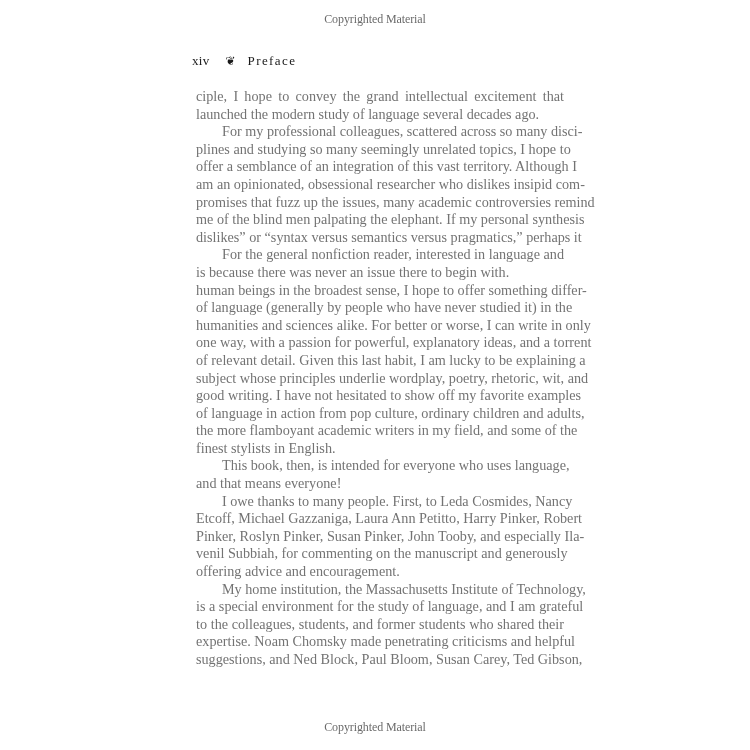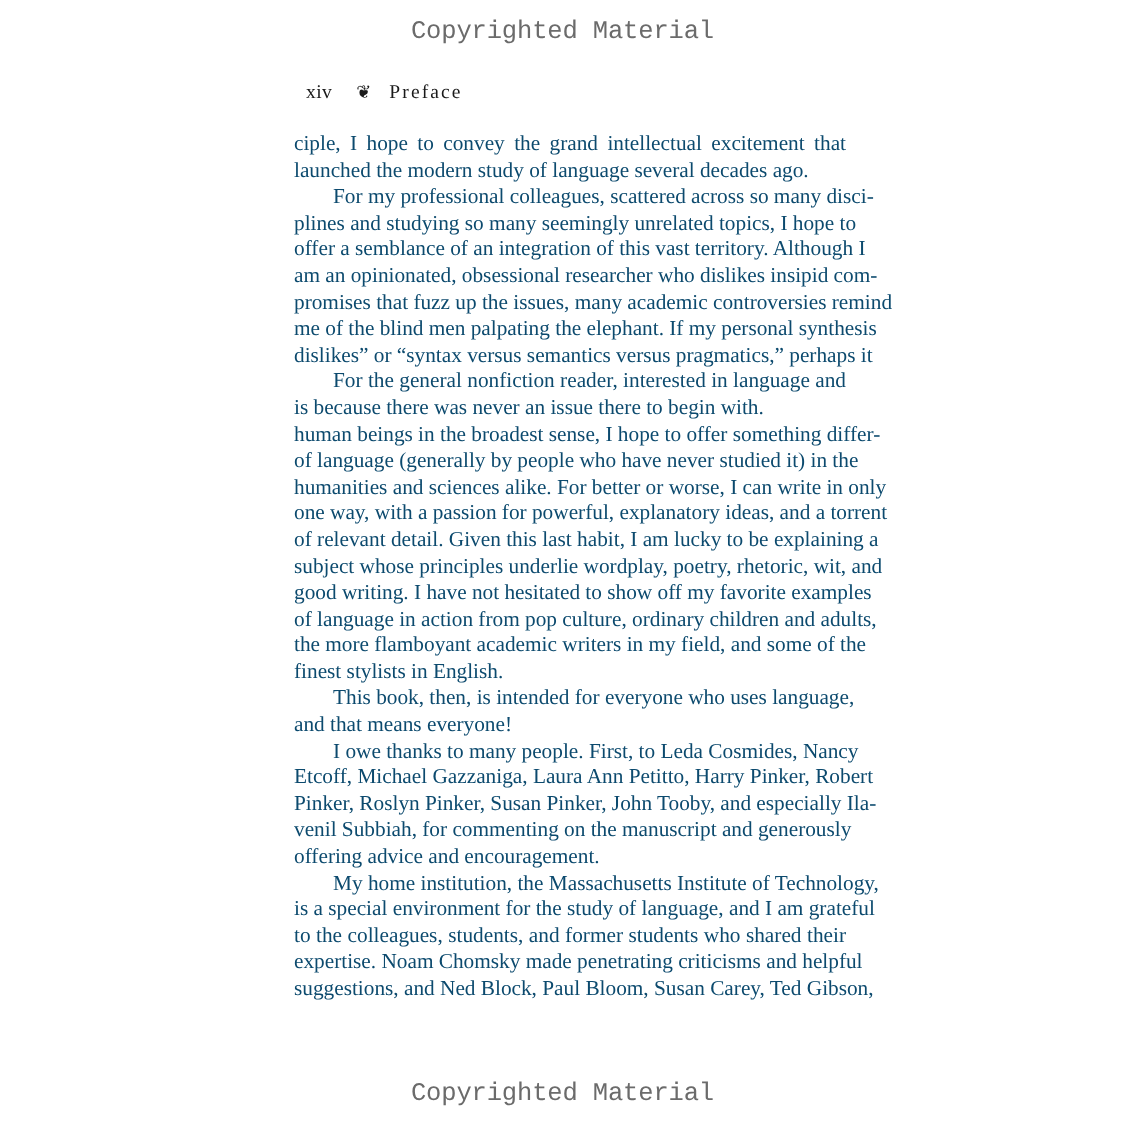"Copyrighted Material" .watermark { font-family: Liberation Mono, monospace -> Liberation Serif, serif; font-size: 17px -> 12px }
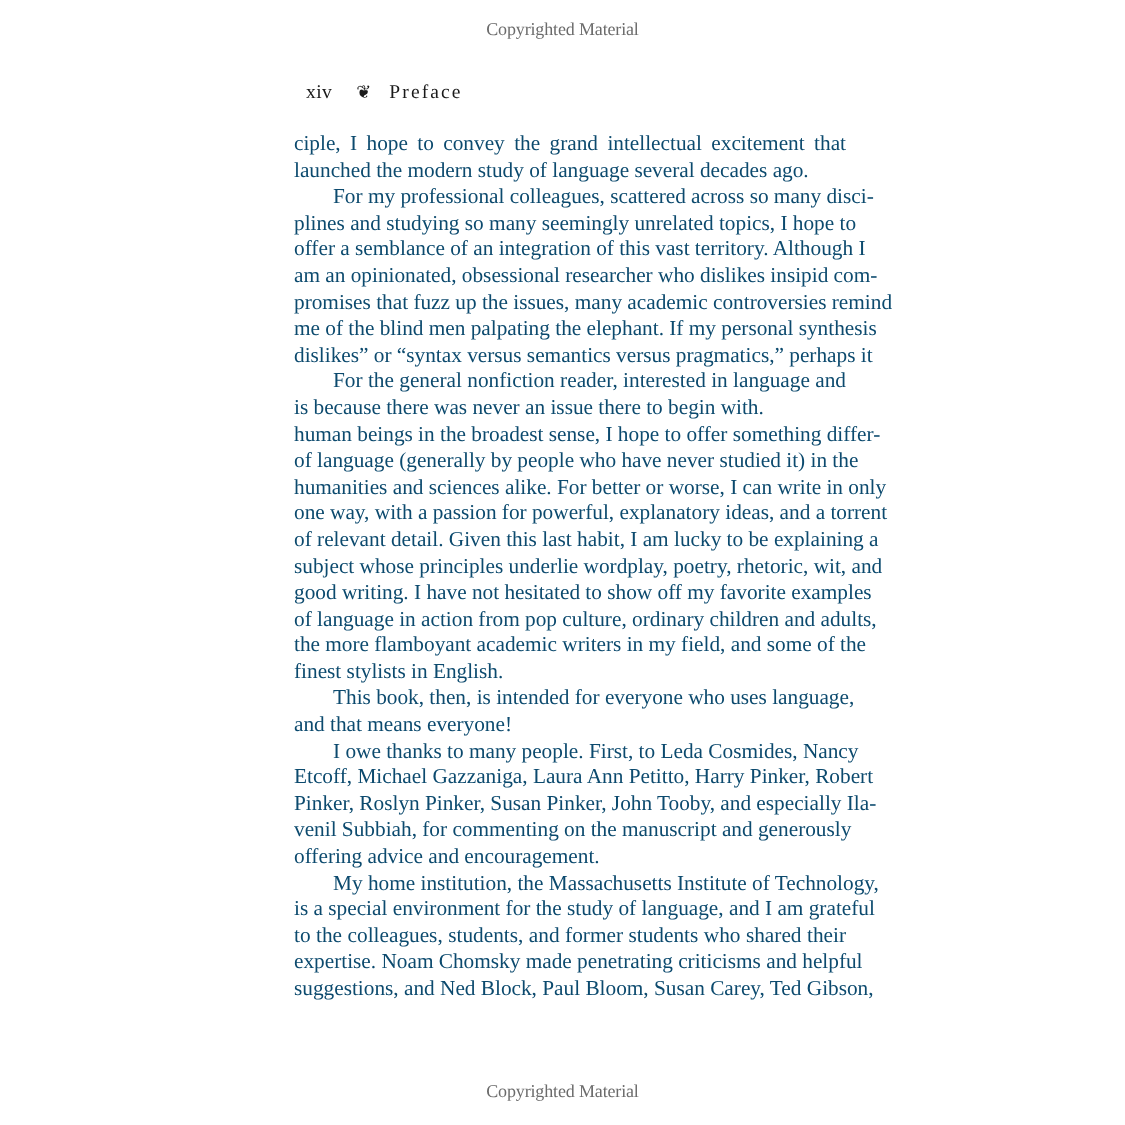"xiv" .running-head { left: 204px -> 192px }
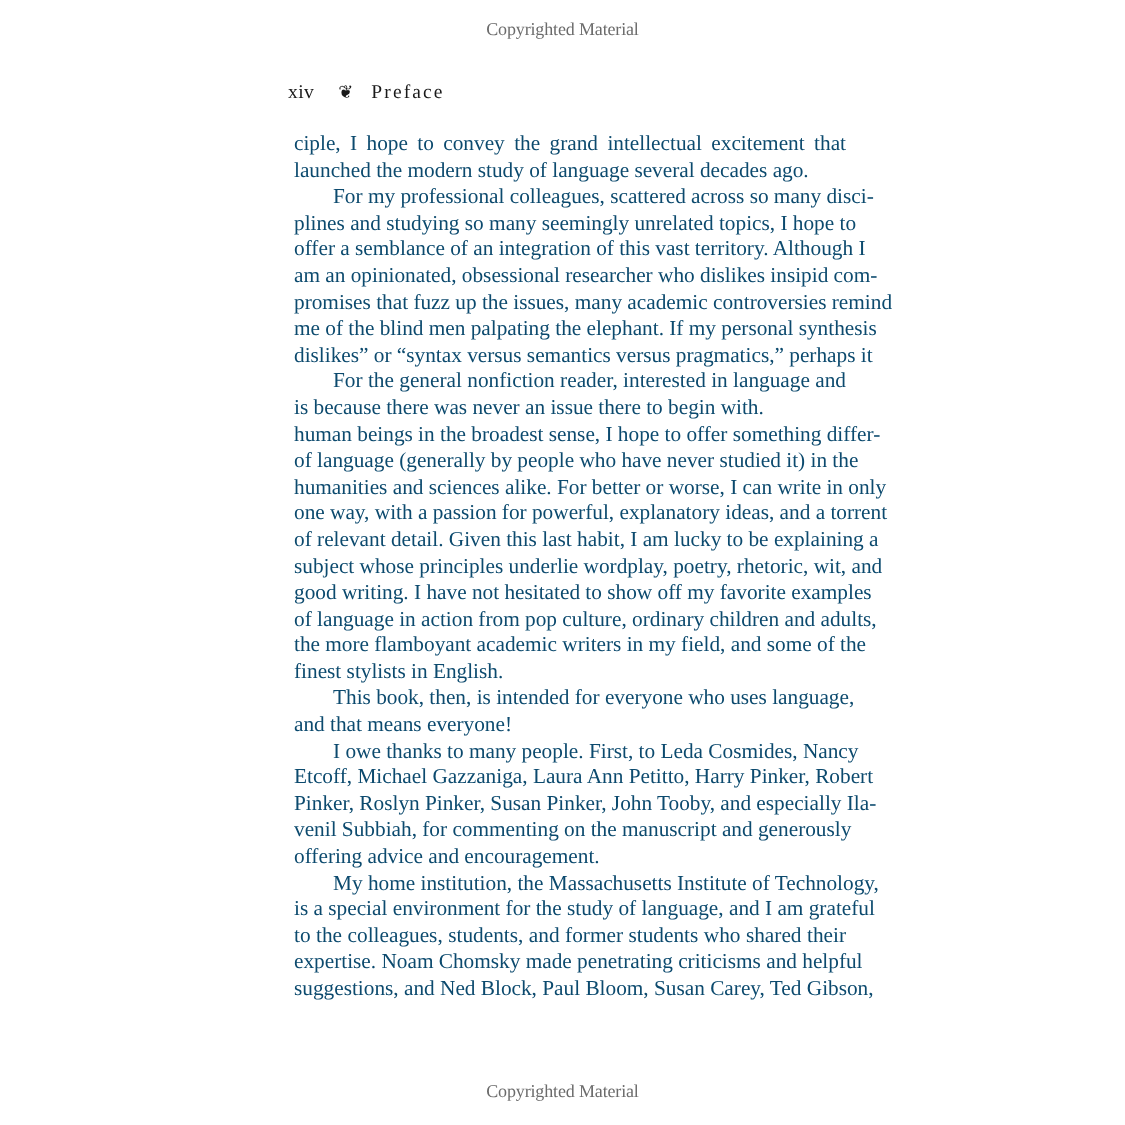"ciple, I hope to convey" .page-body { color: #0c4a6e -> #737373 }
